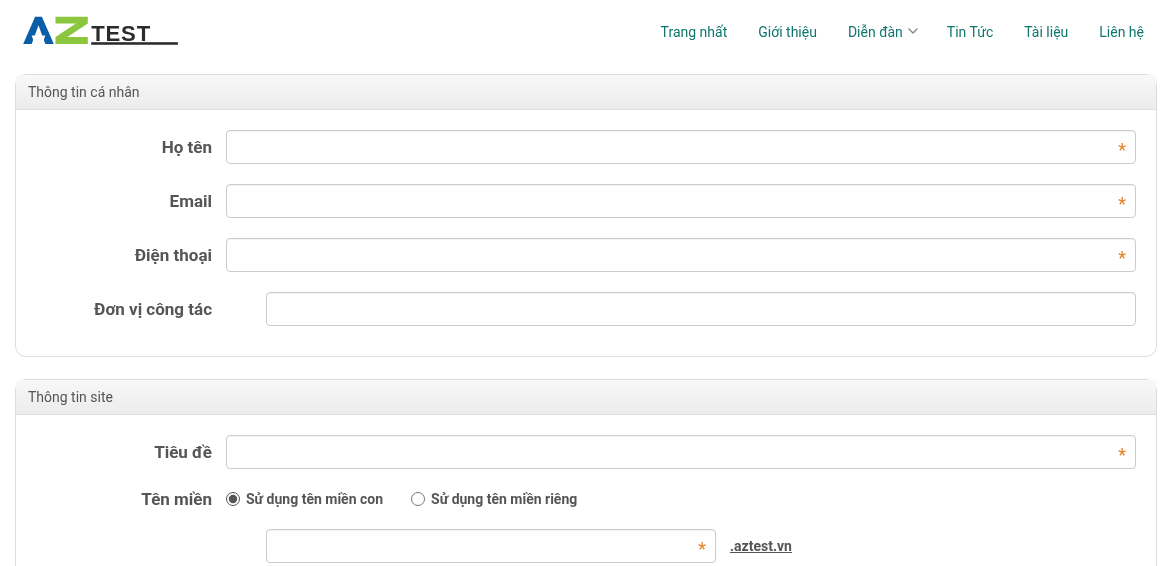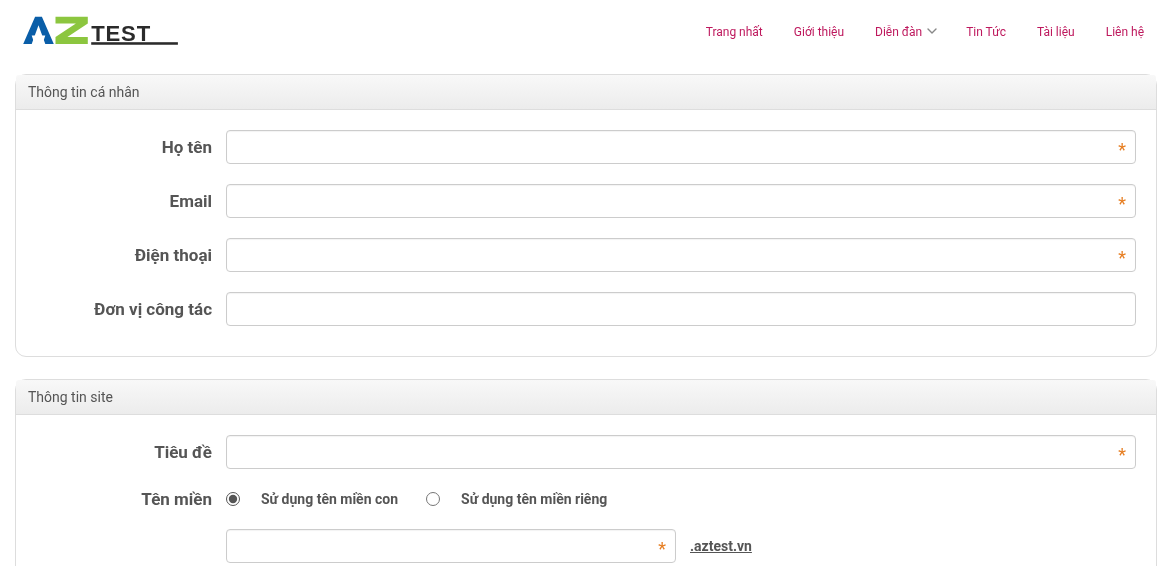"Trang nhất" .nav-item { color: #be185d -> #0f766e; font-size: 12px -> 14px }
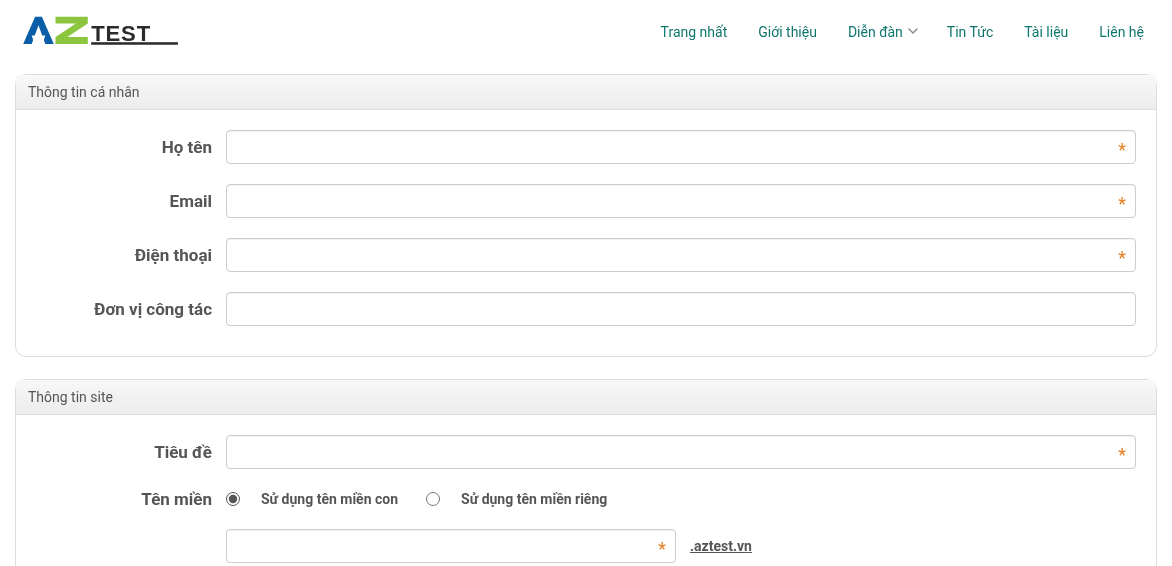"Đơn vị công tác" .form-row:last-child { gap: none -> 40px }
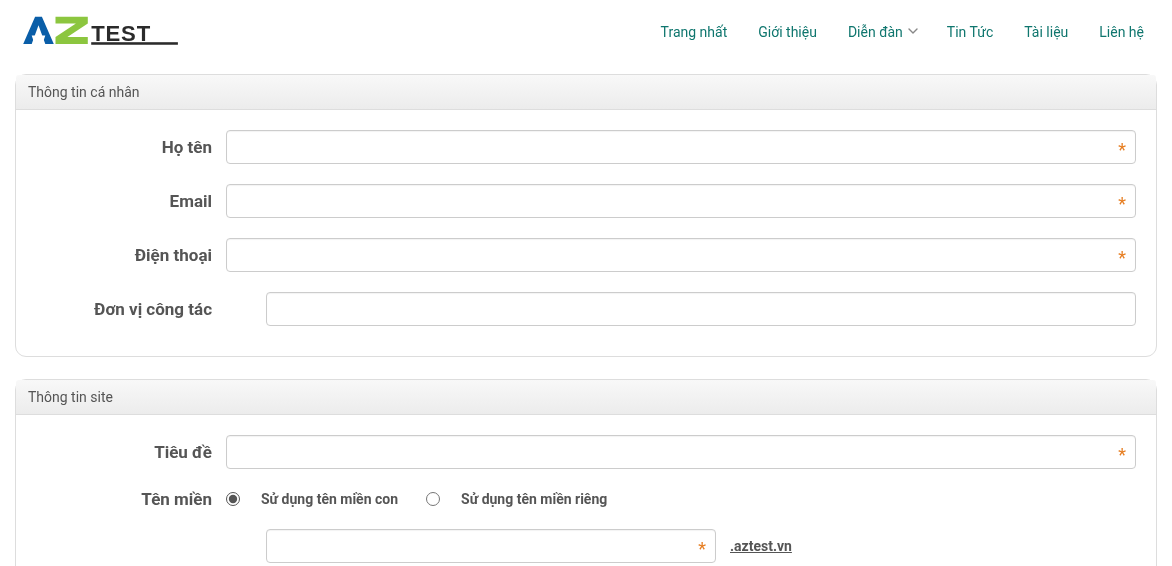"Sử dụng tên miền con" .radio-option { gap: 21px -> 6px }
